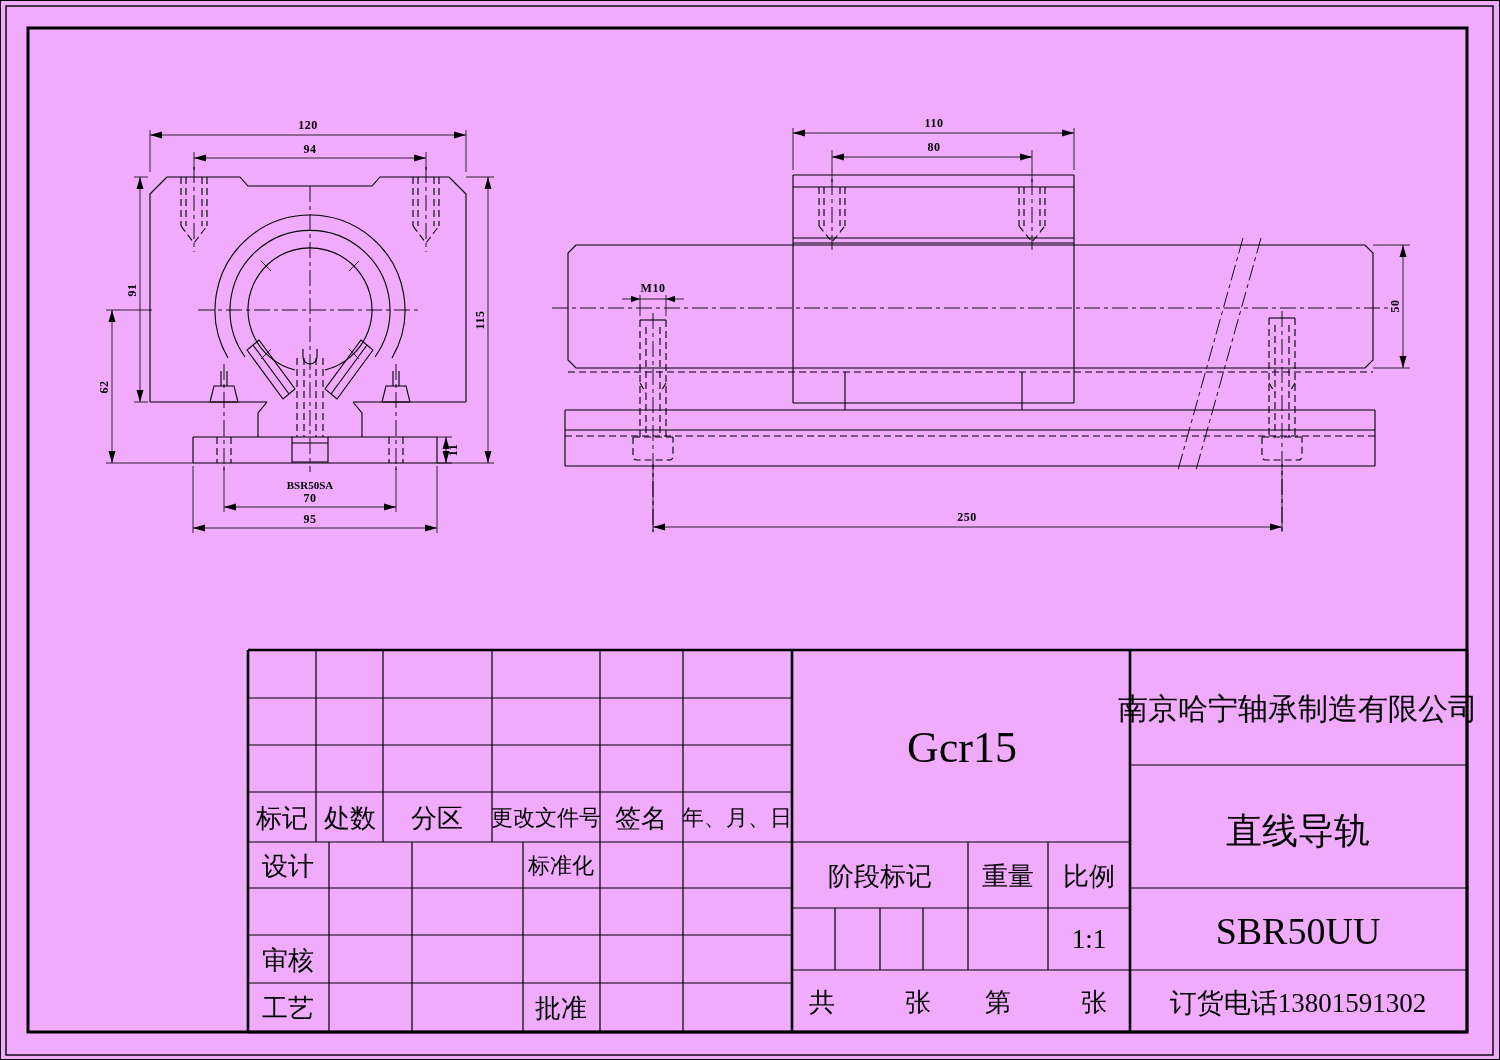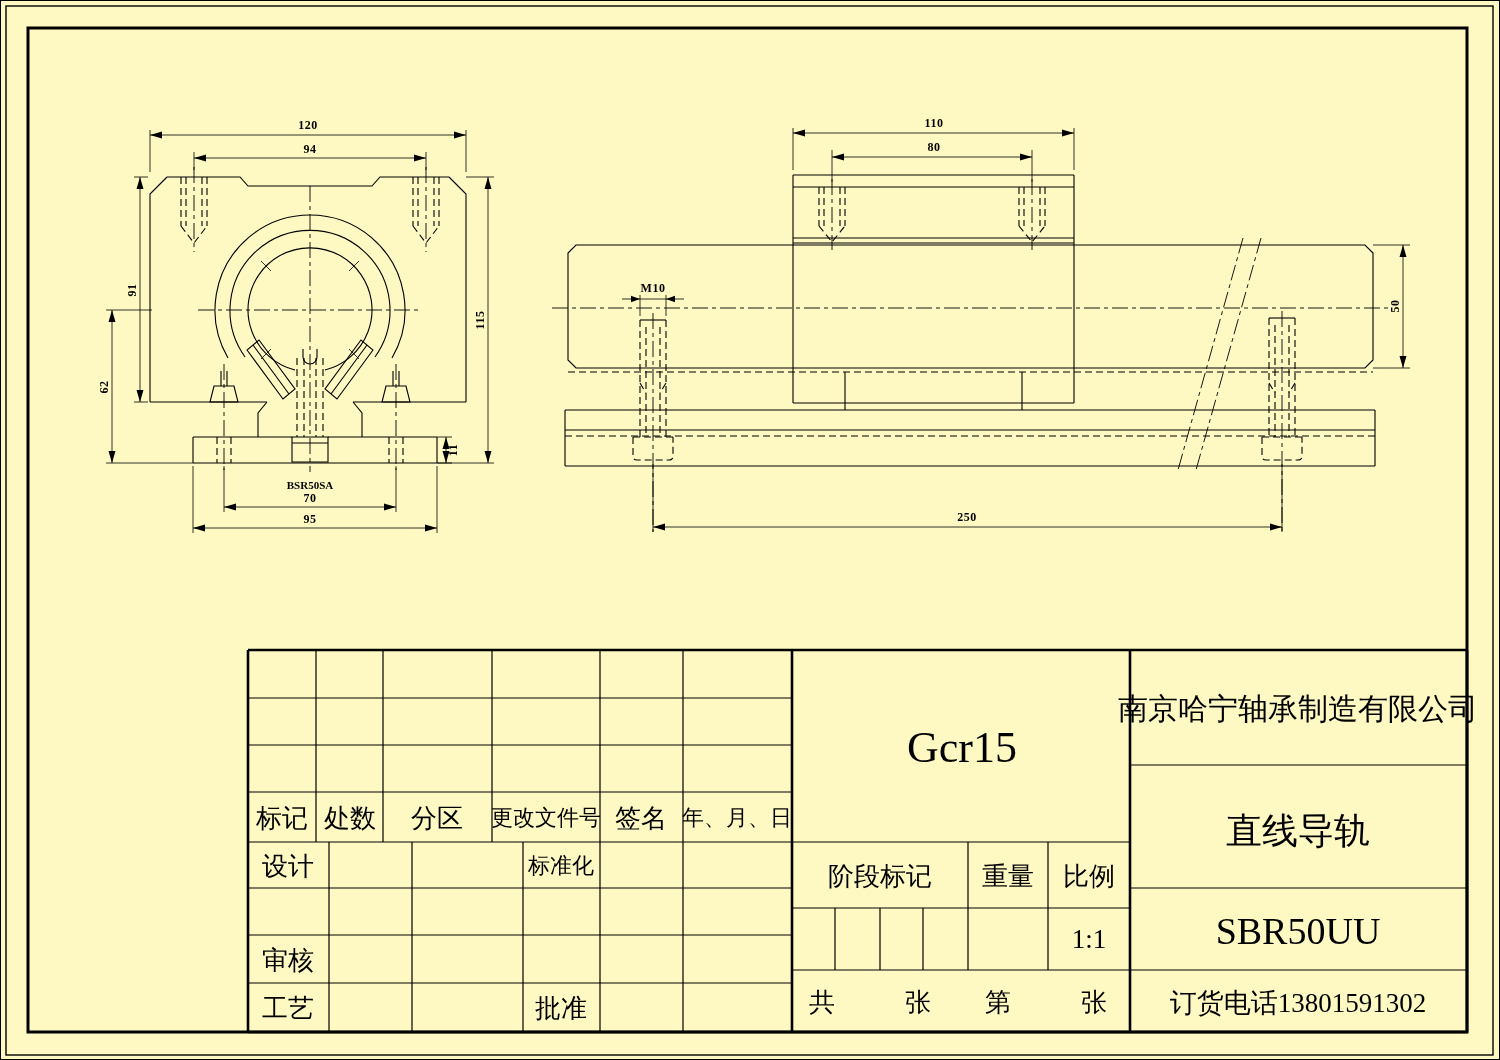"120" .page { background: #fef9c3 -> #f0abfc }
